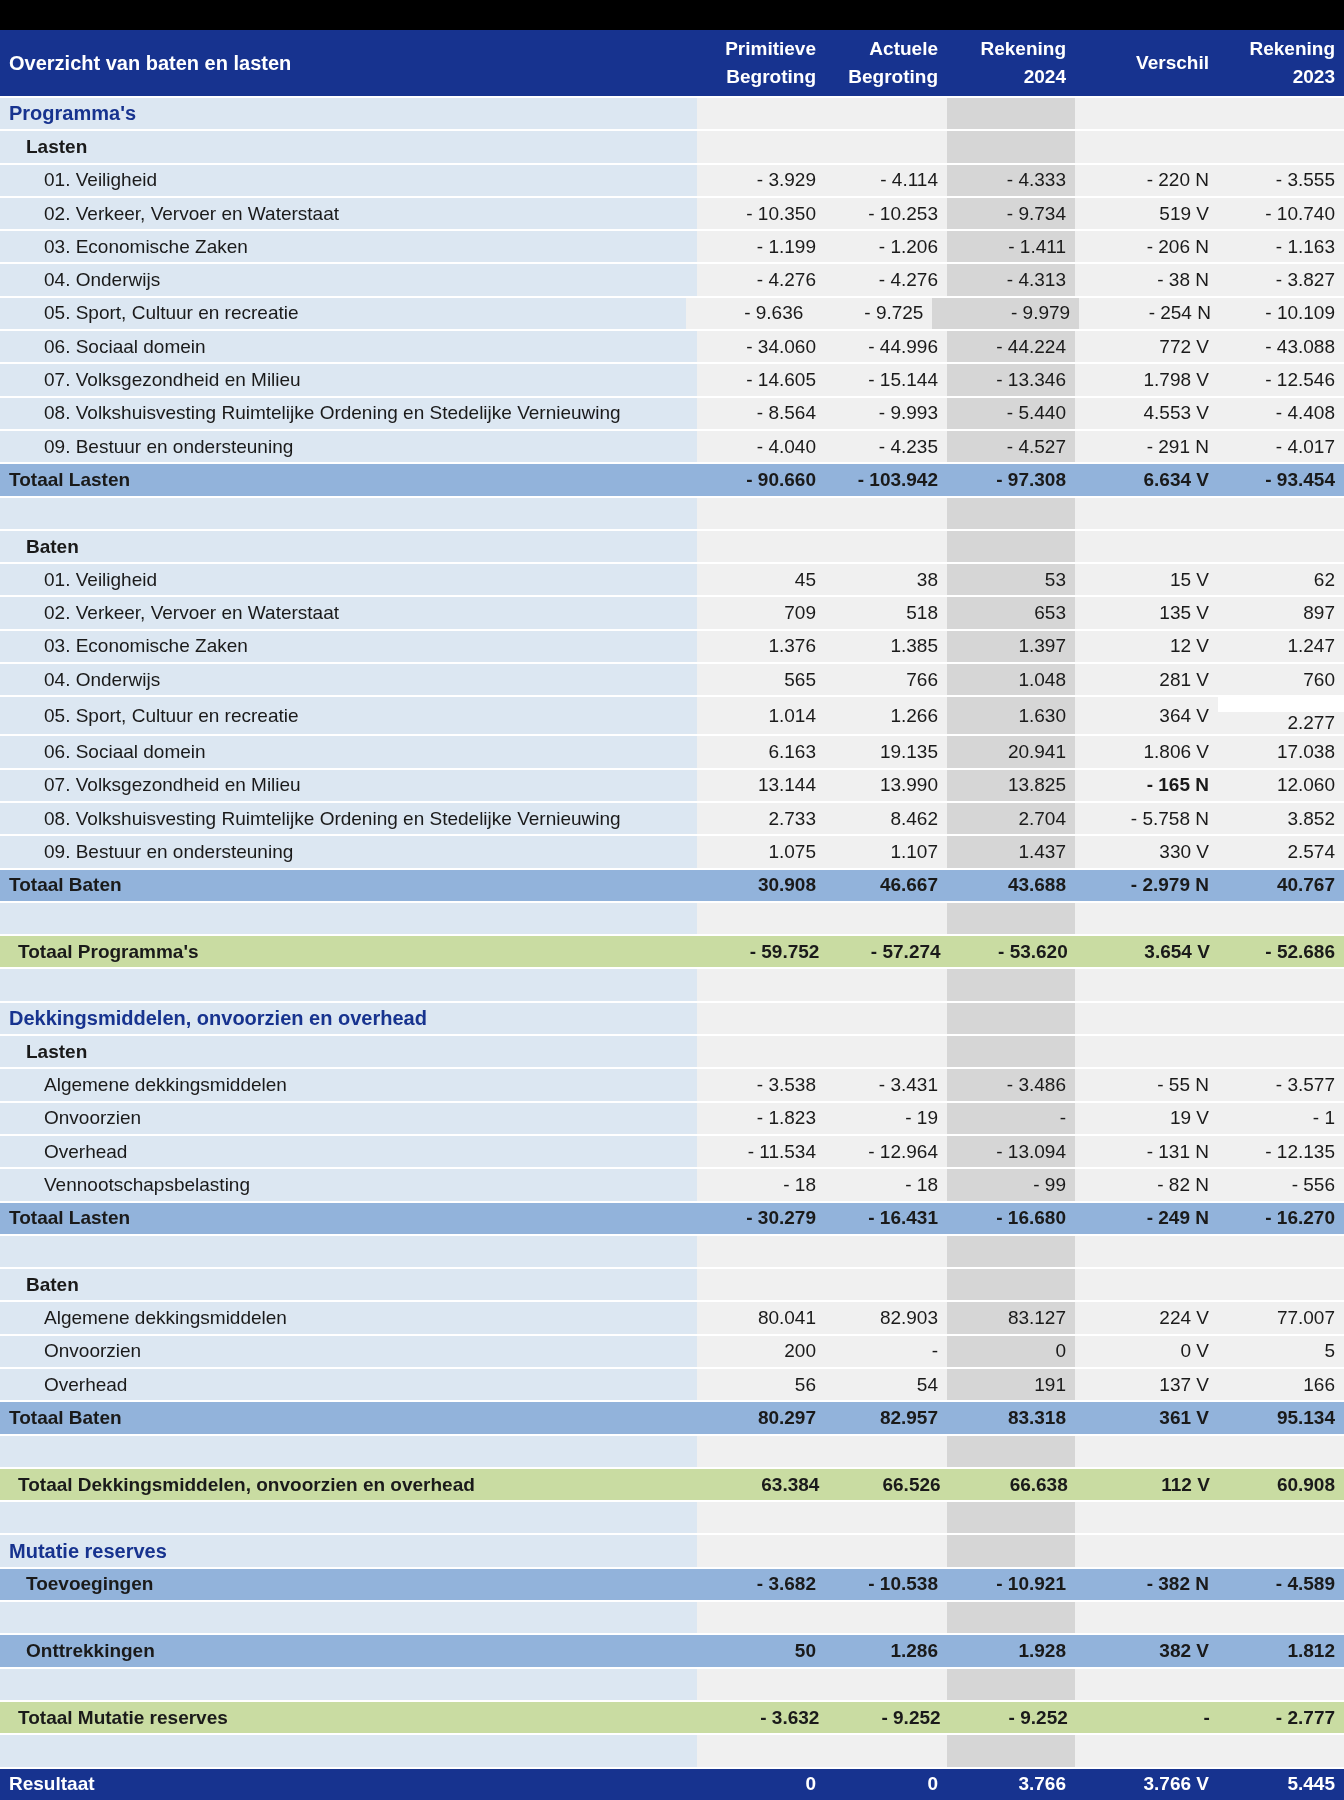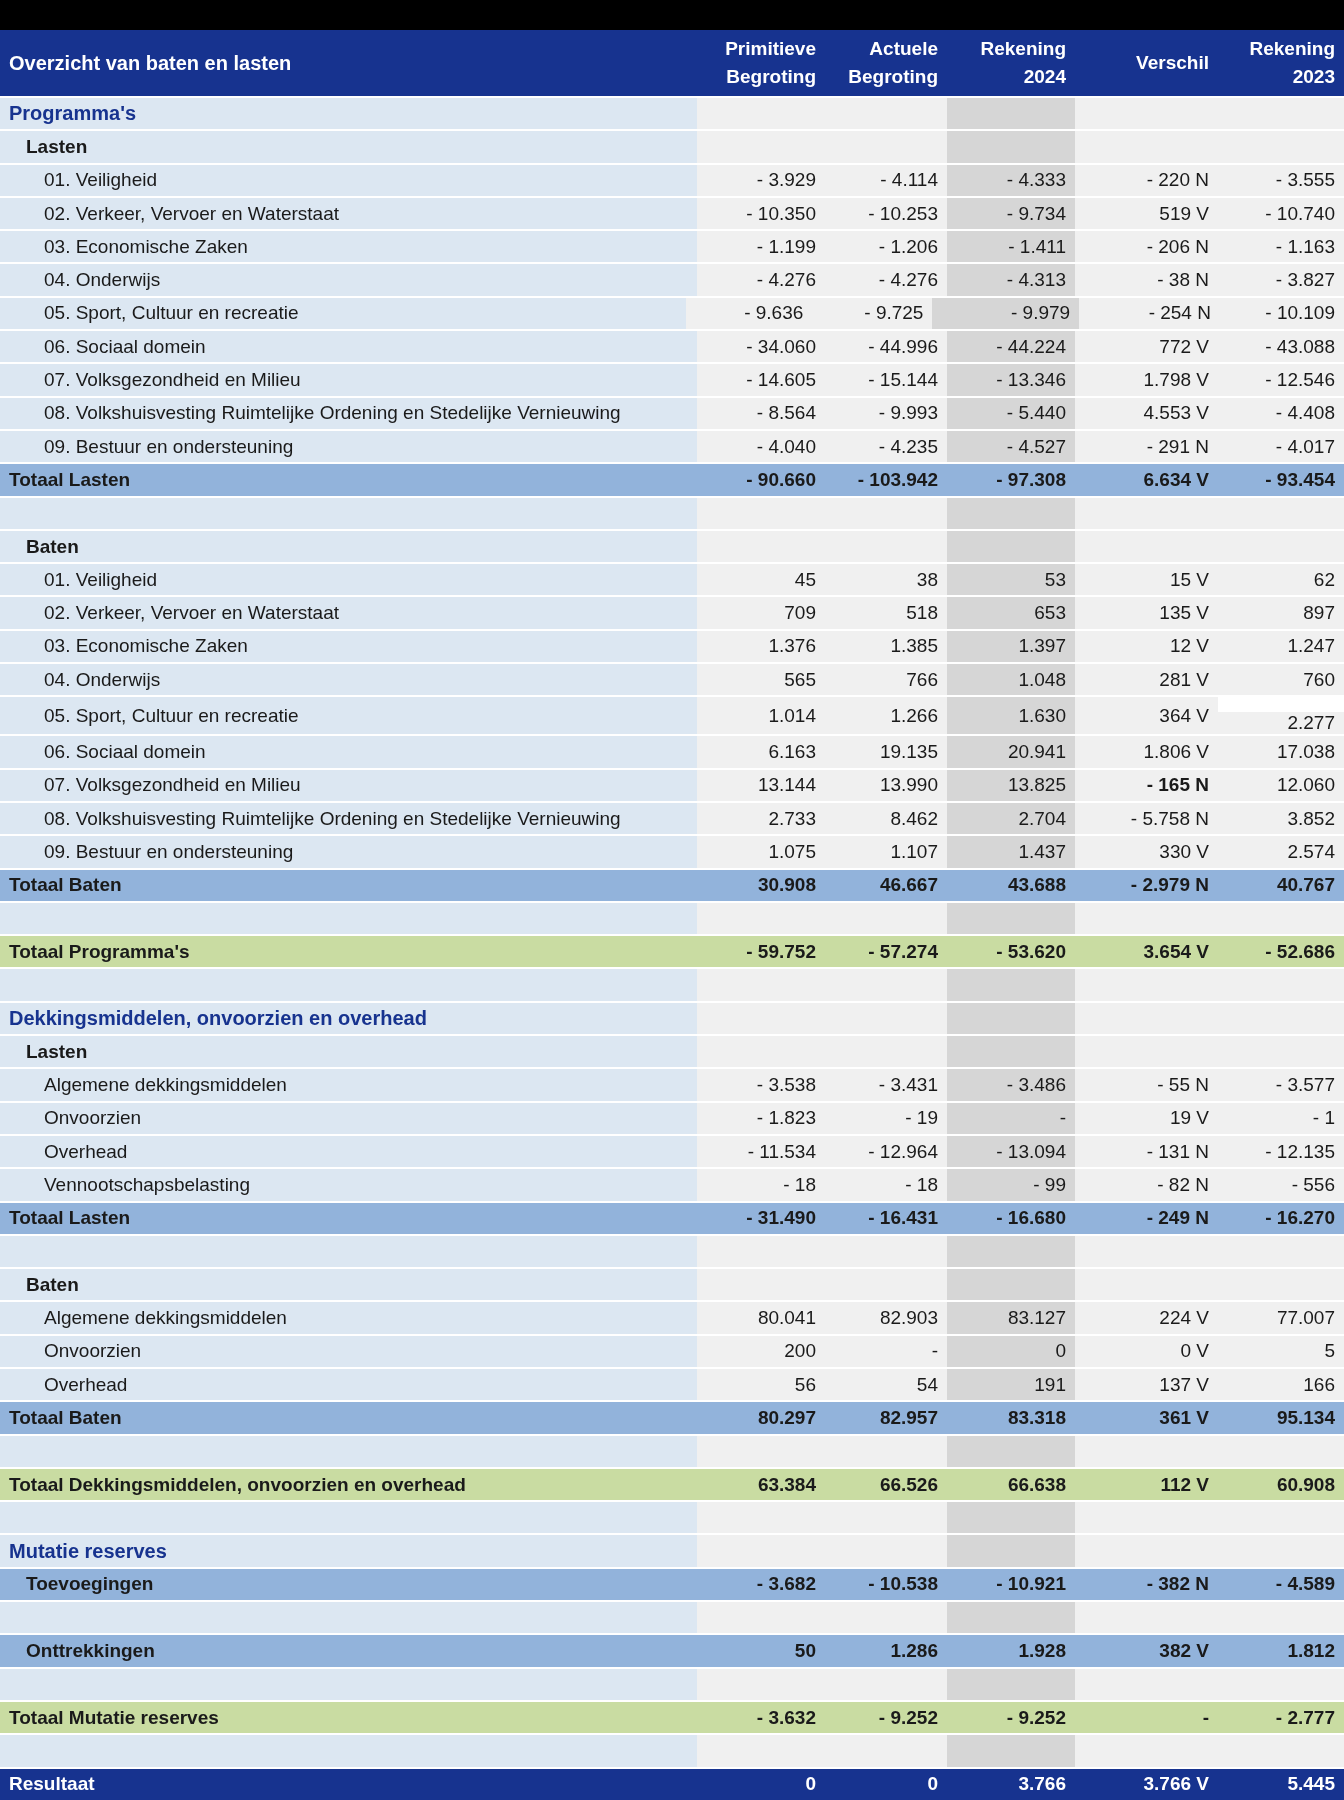"Totaal Programma's" .row.grand { padding-left: none -> 9px }
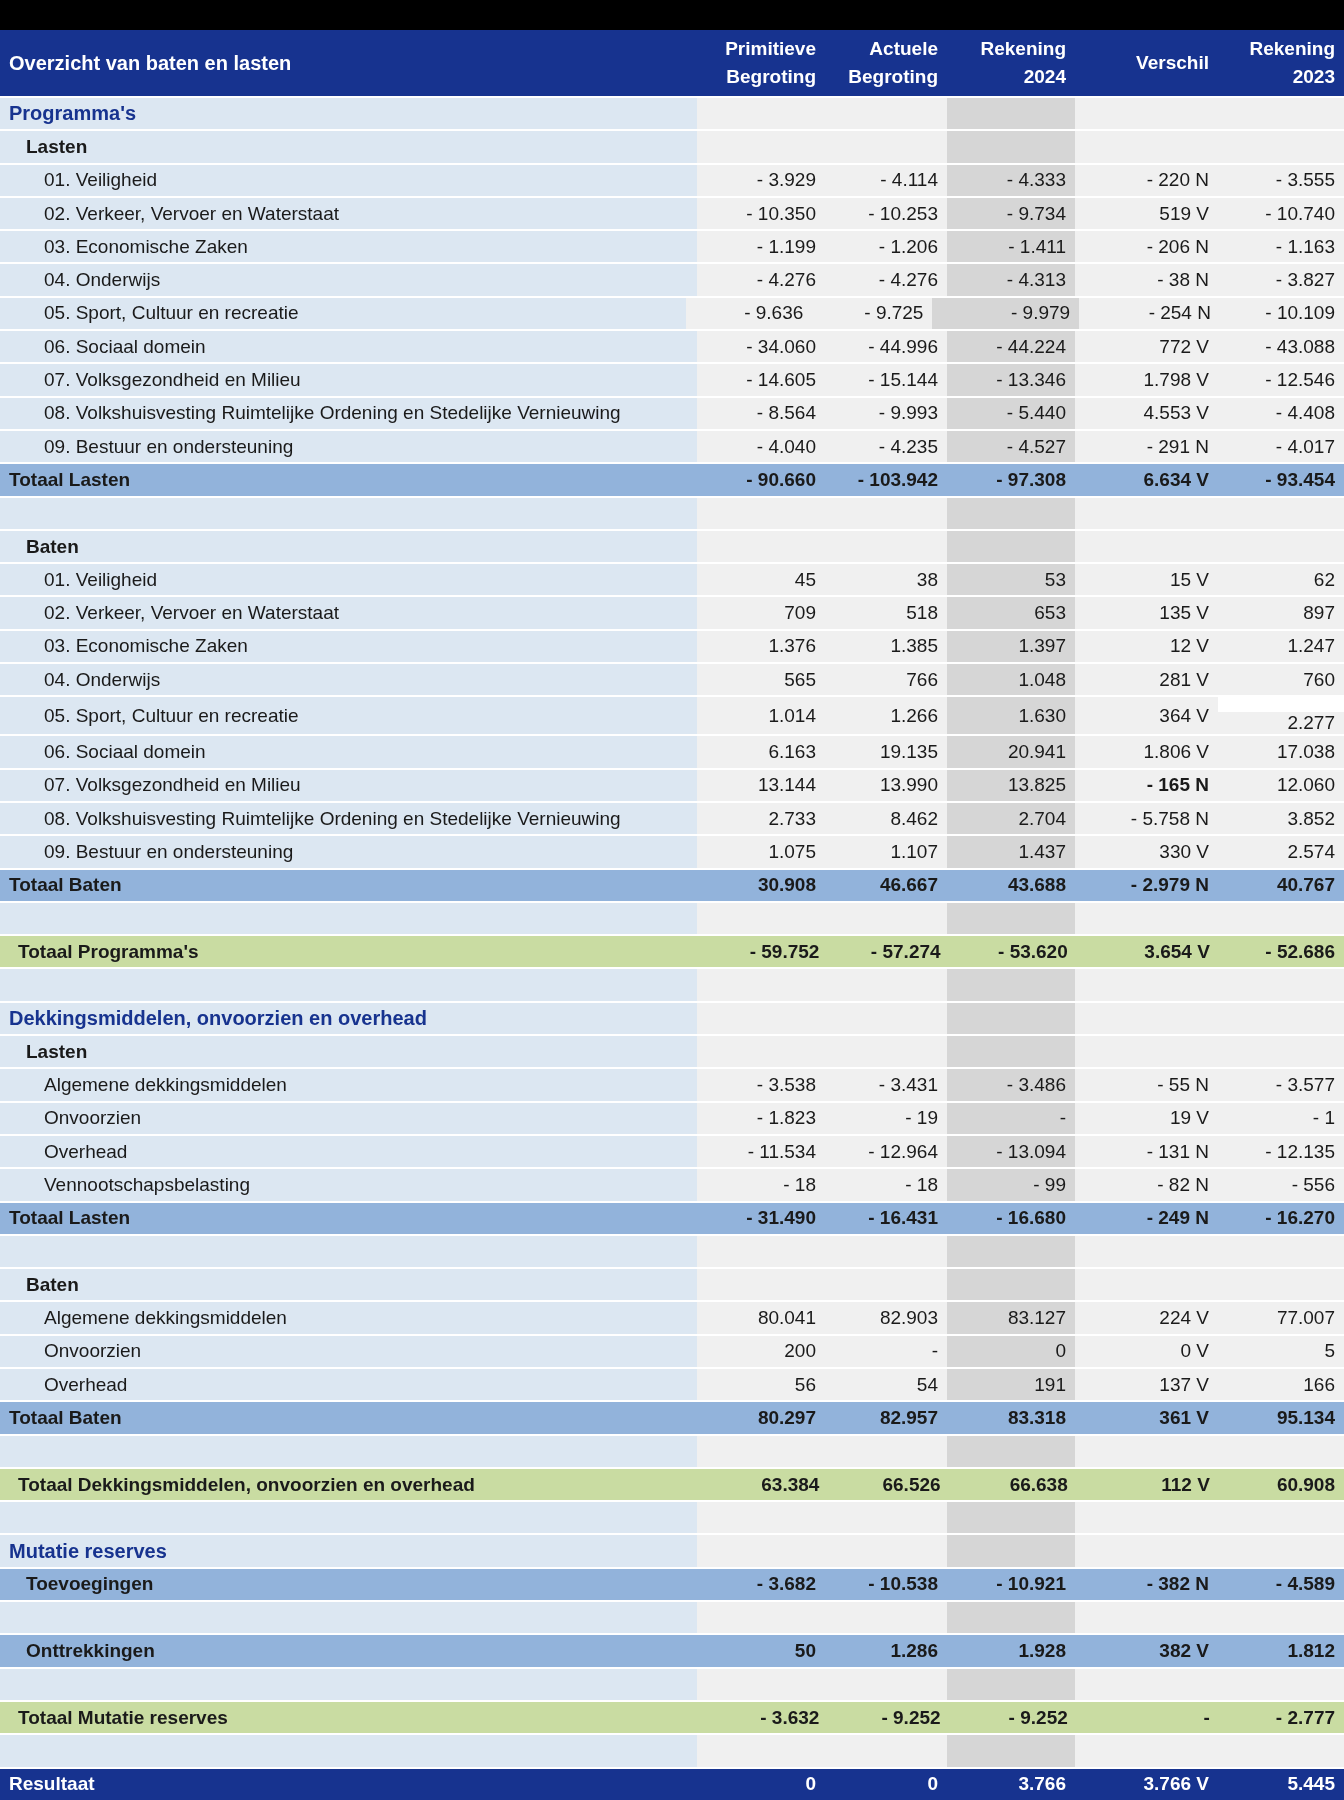"- 31.490" div.val { text: 31.490 -> 30.279 }
